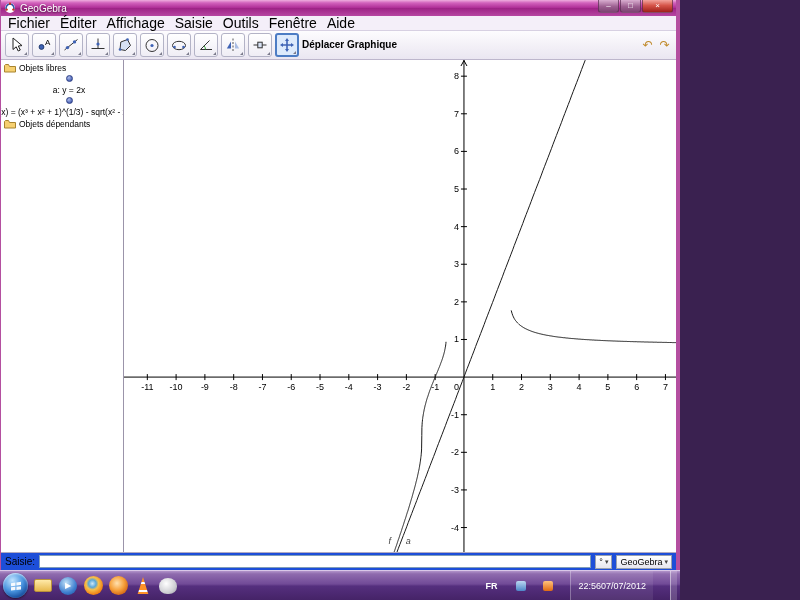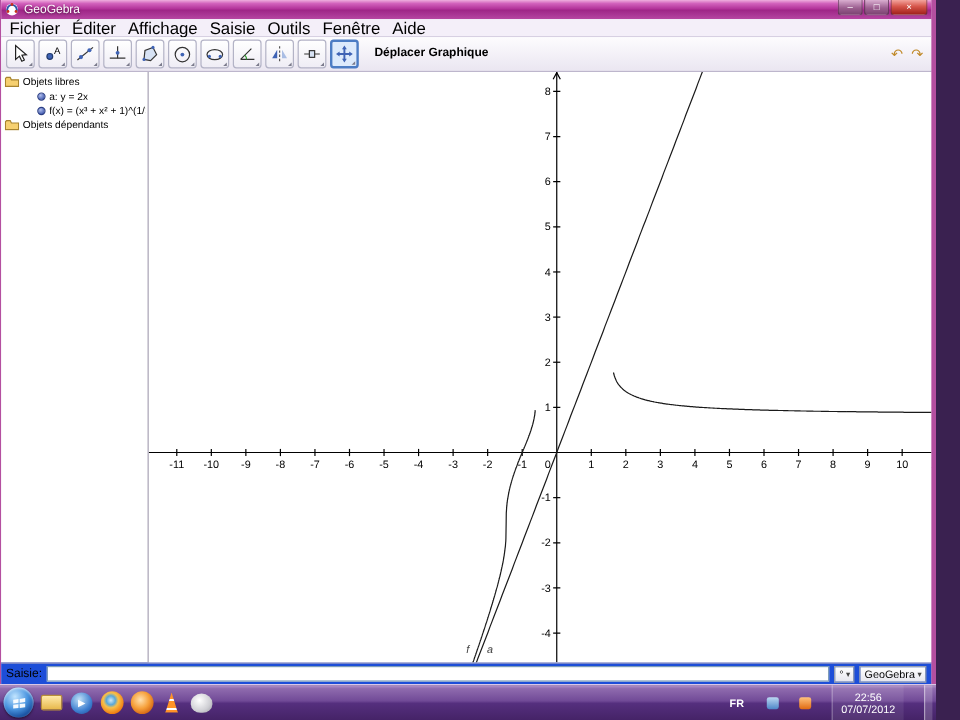"GeoGebra" #screen { width: 780px -> 680px }
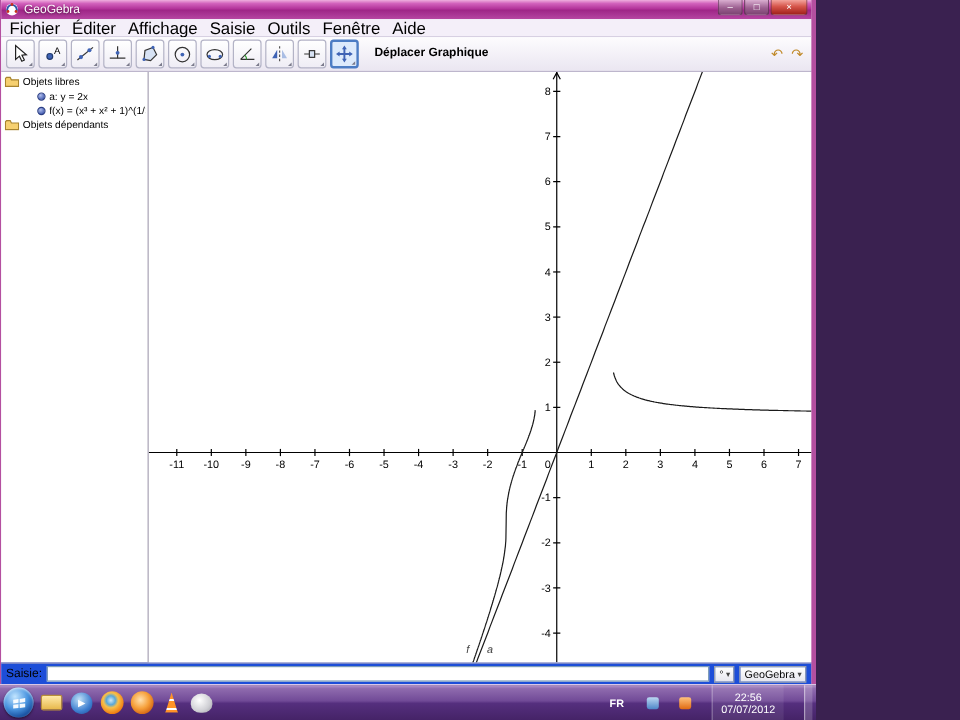"Déplacer Graphique" .tool-hint { margin-left: 10px -> none }
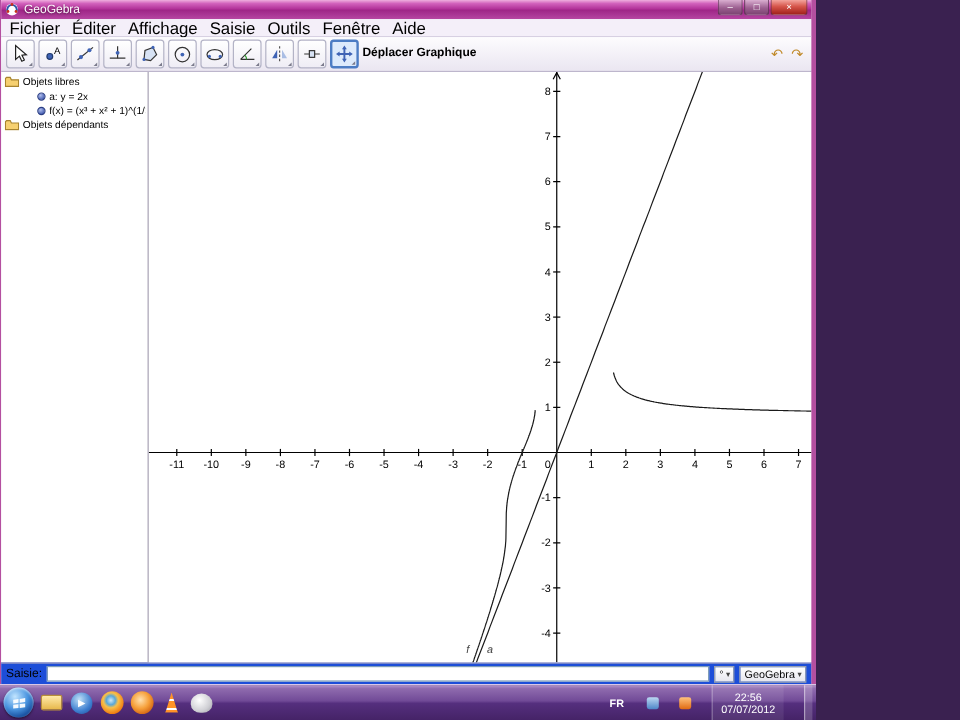"a: y = 2x" .tree-row.obj { flex-direction: none -> column; padding-left: 30px -> 16px }
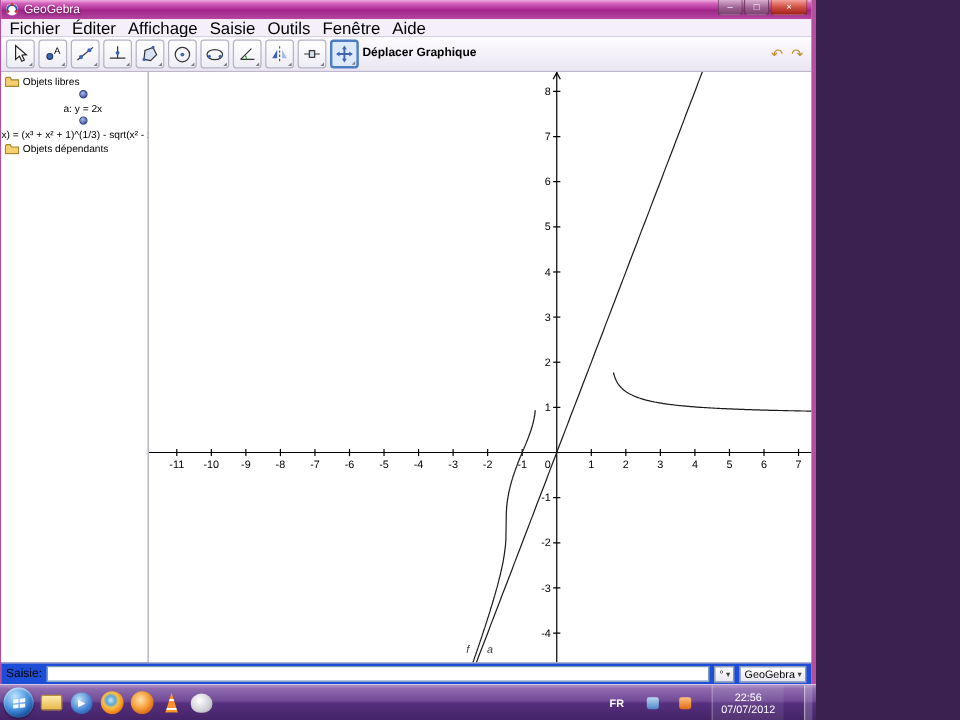"22:56" .clock { flex-direction: column -> row }
